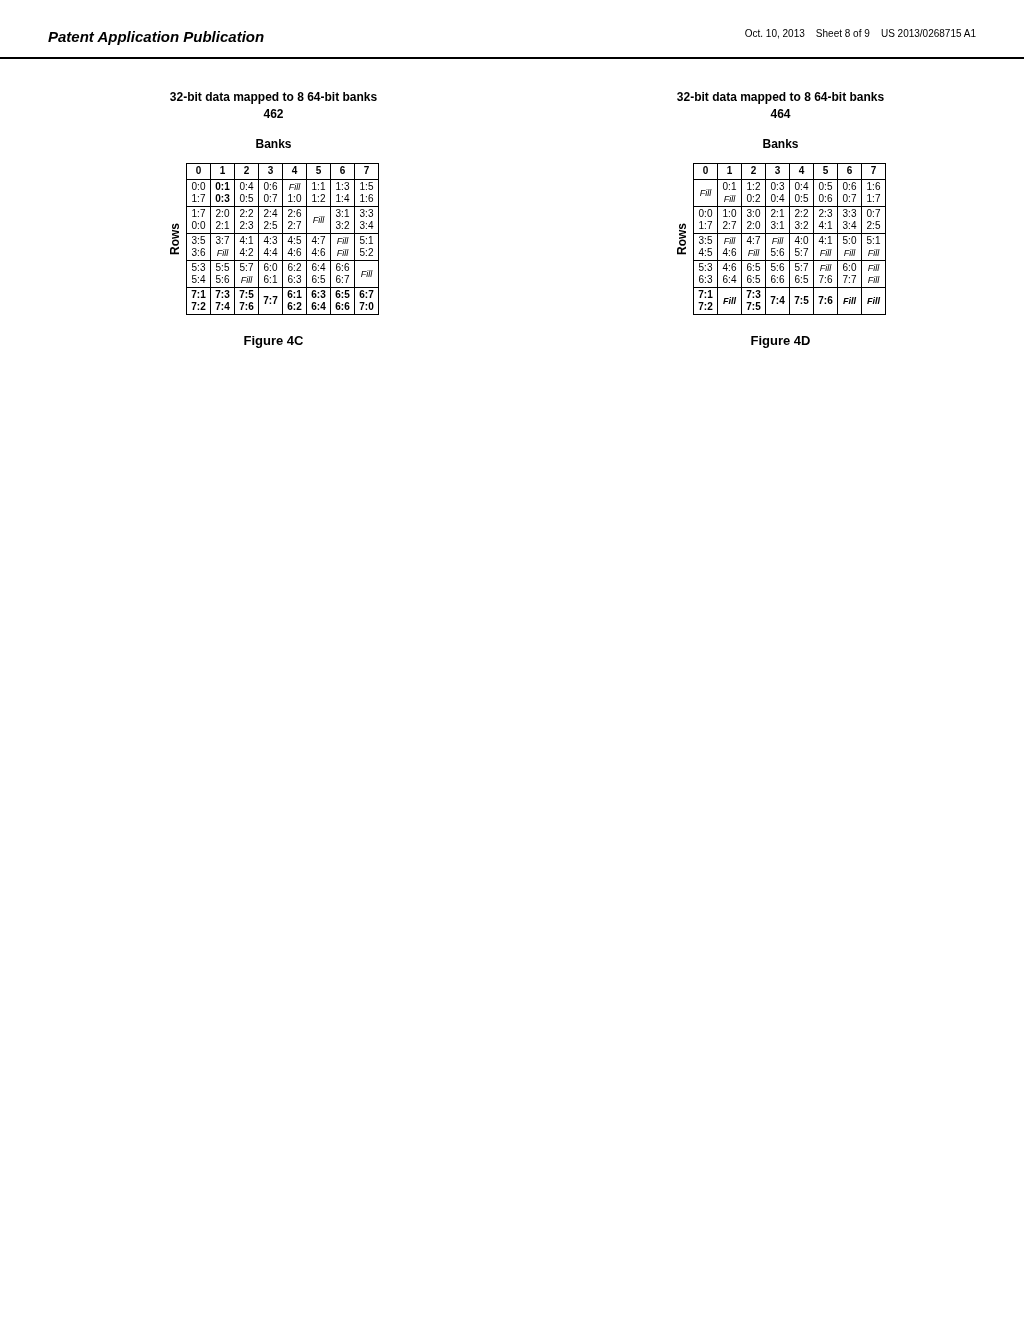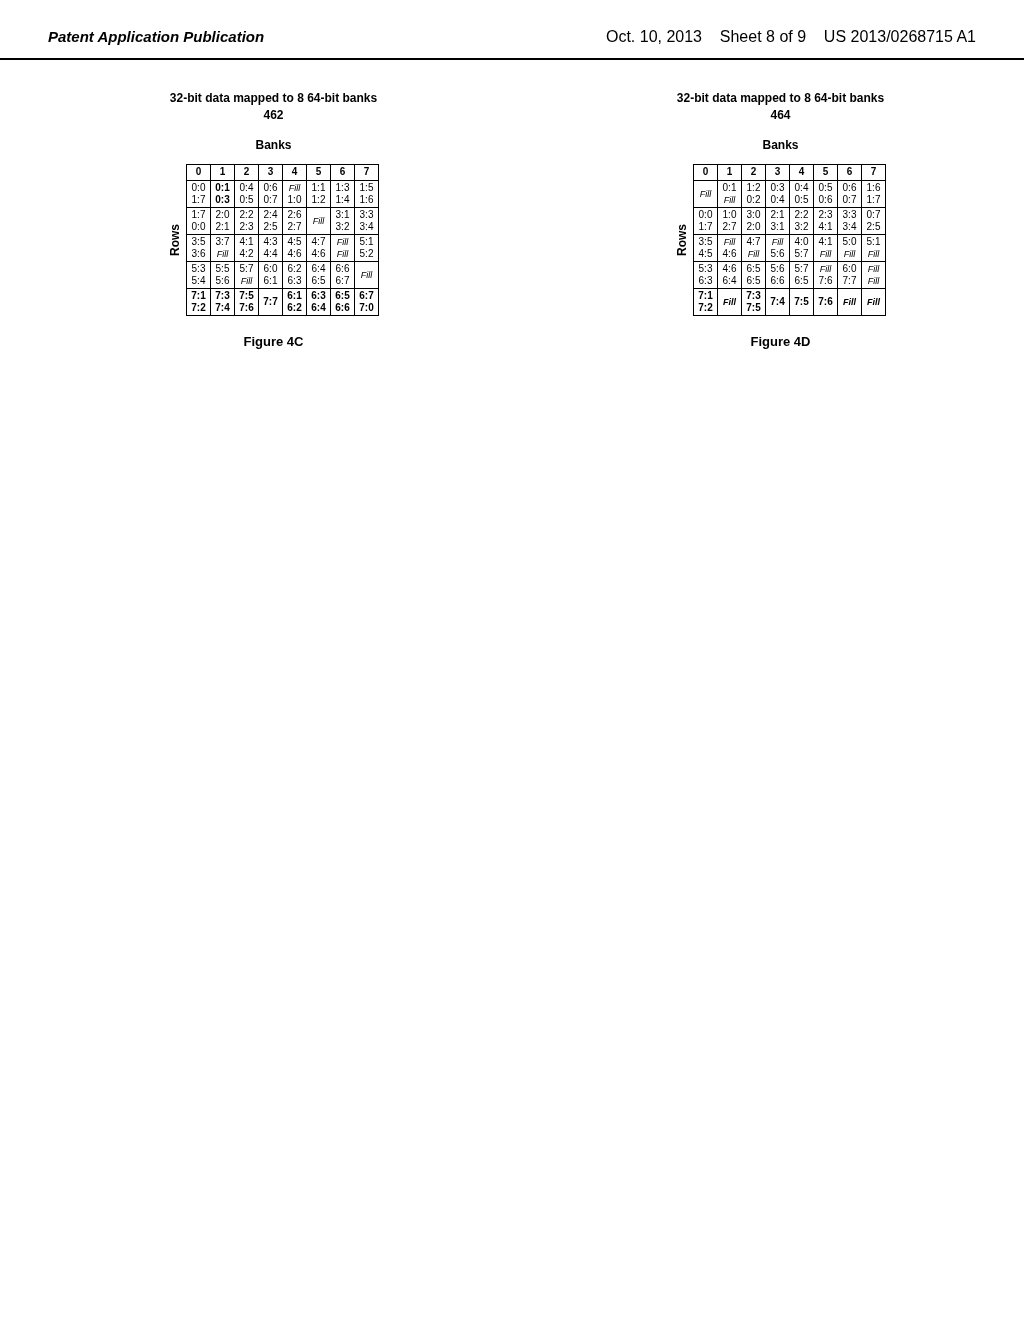"Oct. 10, 2013 Sheet 8" .hdr-right { font-size: 16px -> 10px }
